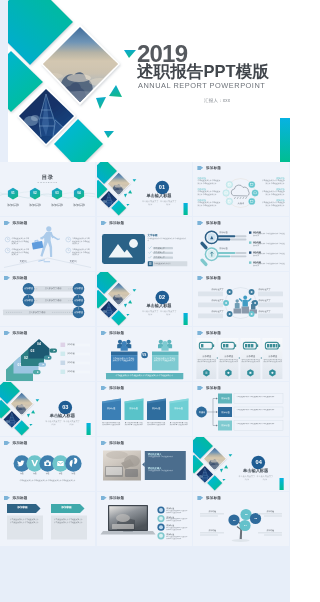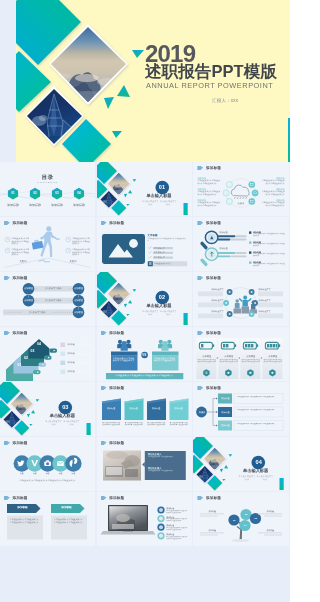"2019" .hero { background: #fef9c3 -> #ffffff; left: 16px -> 8px }
